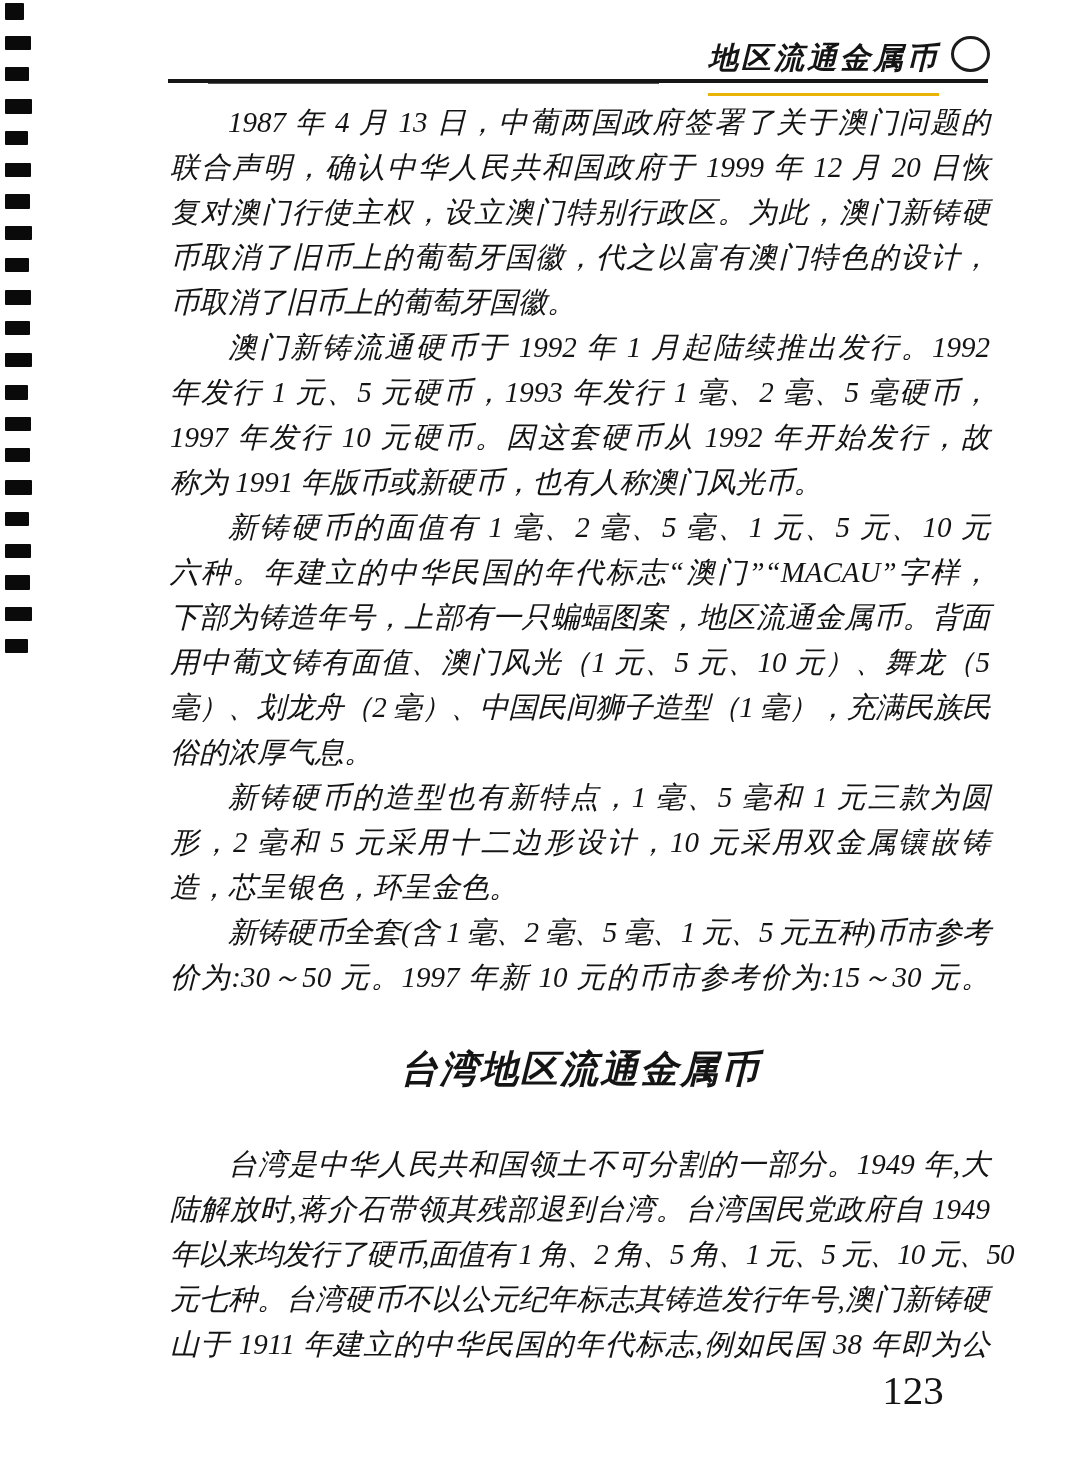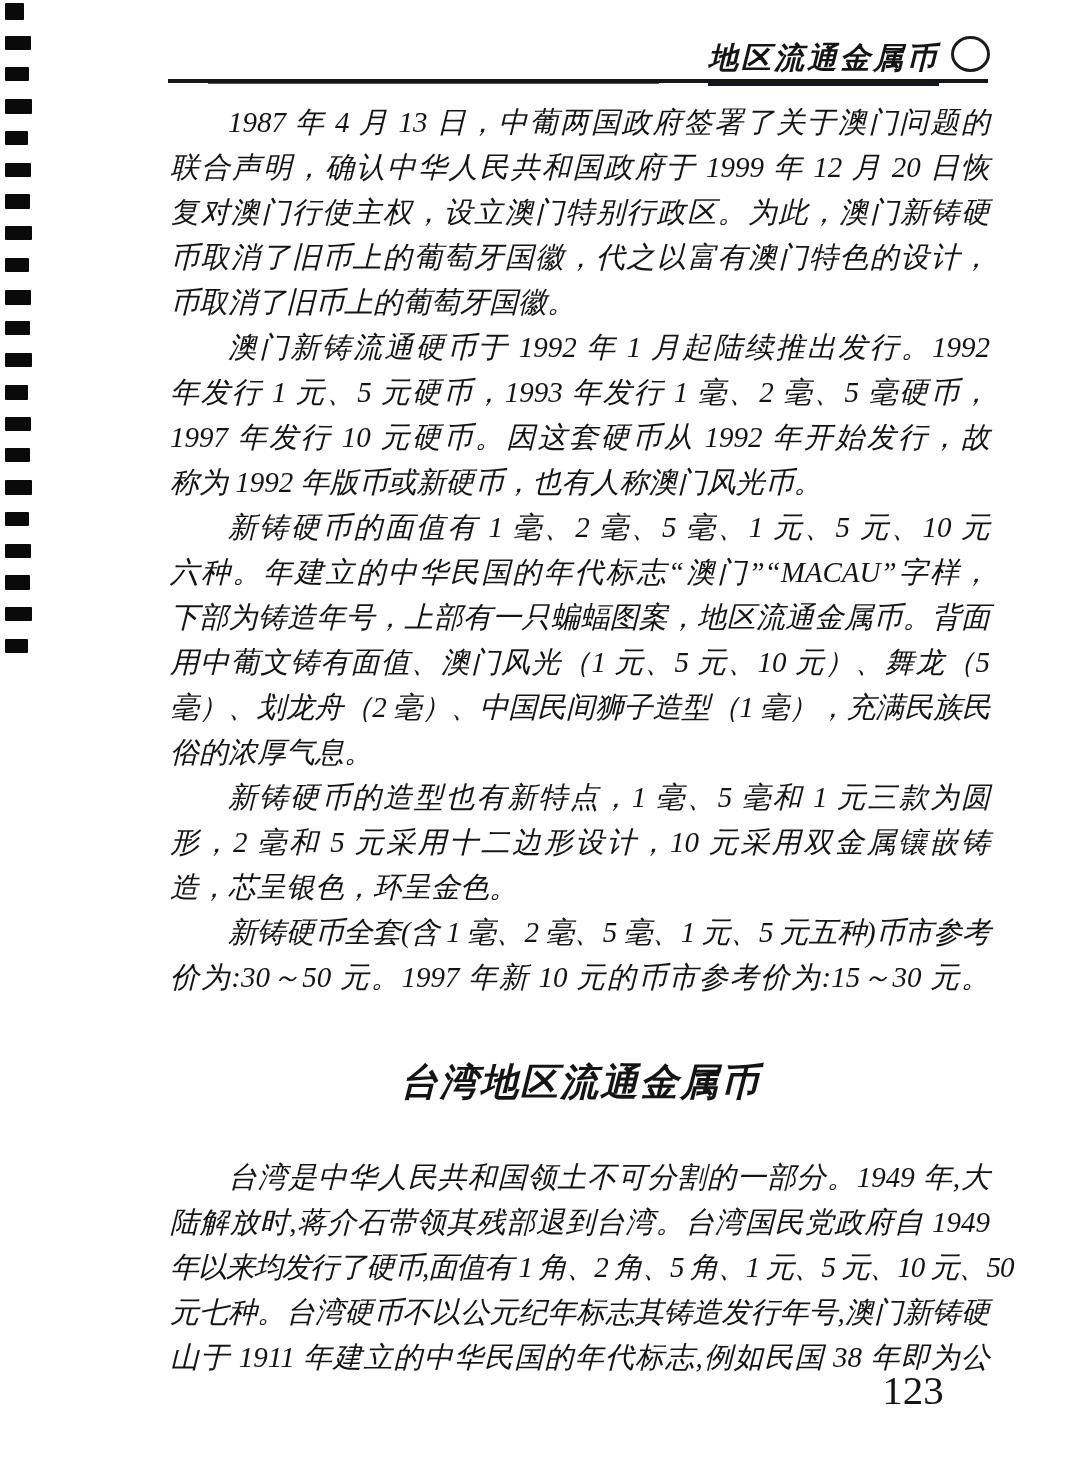"地区流通金属币" .header-title { border-bottom: 3px solid #0f172a -> 3px solid #eab308; padding-bottom: 4px -> 14px }
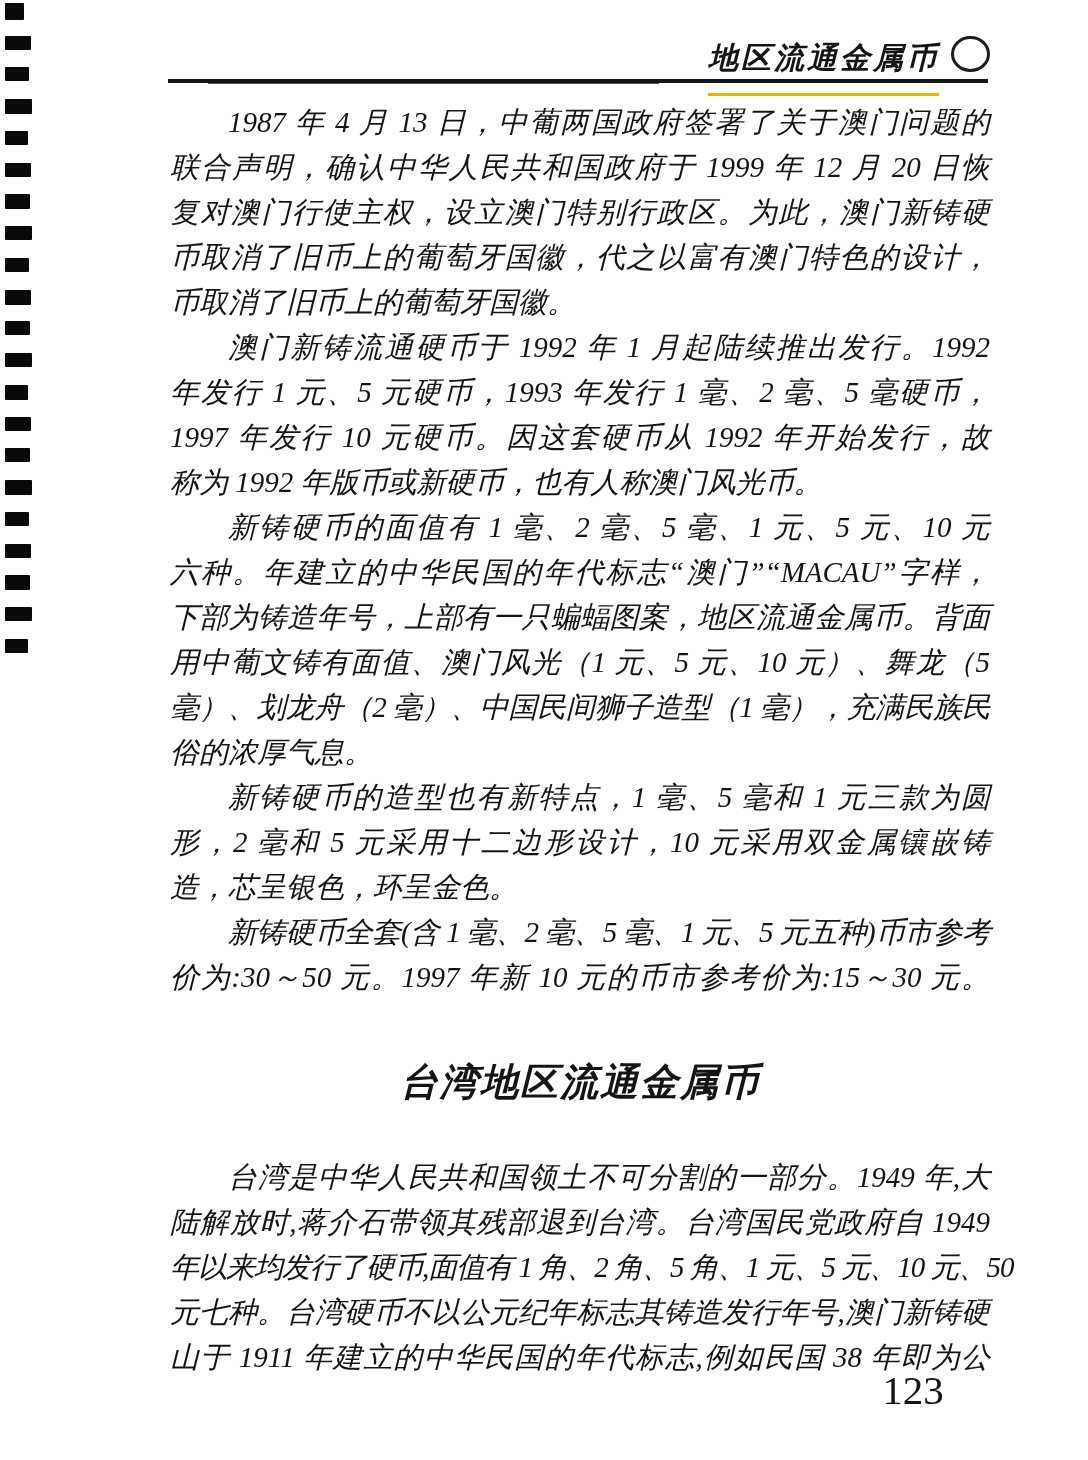"称为 1992 年版币或新硬币，也有人称澳门风光币。" div.pline { text: 1992 -> 1991 }
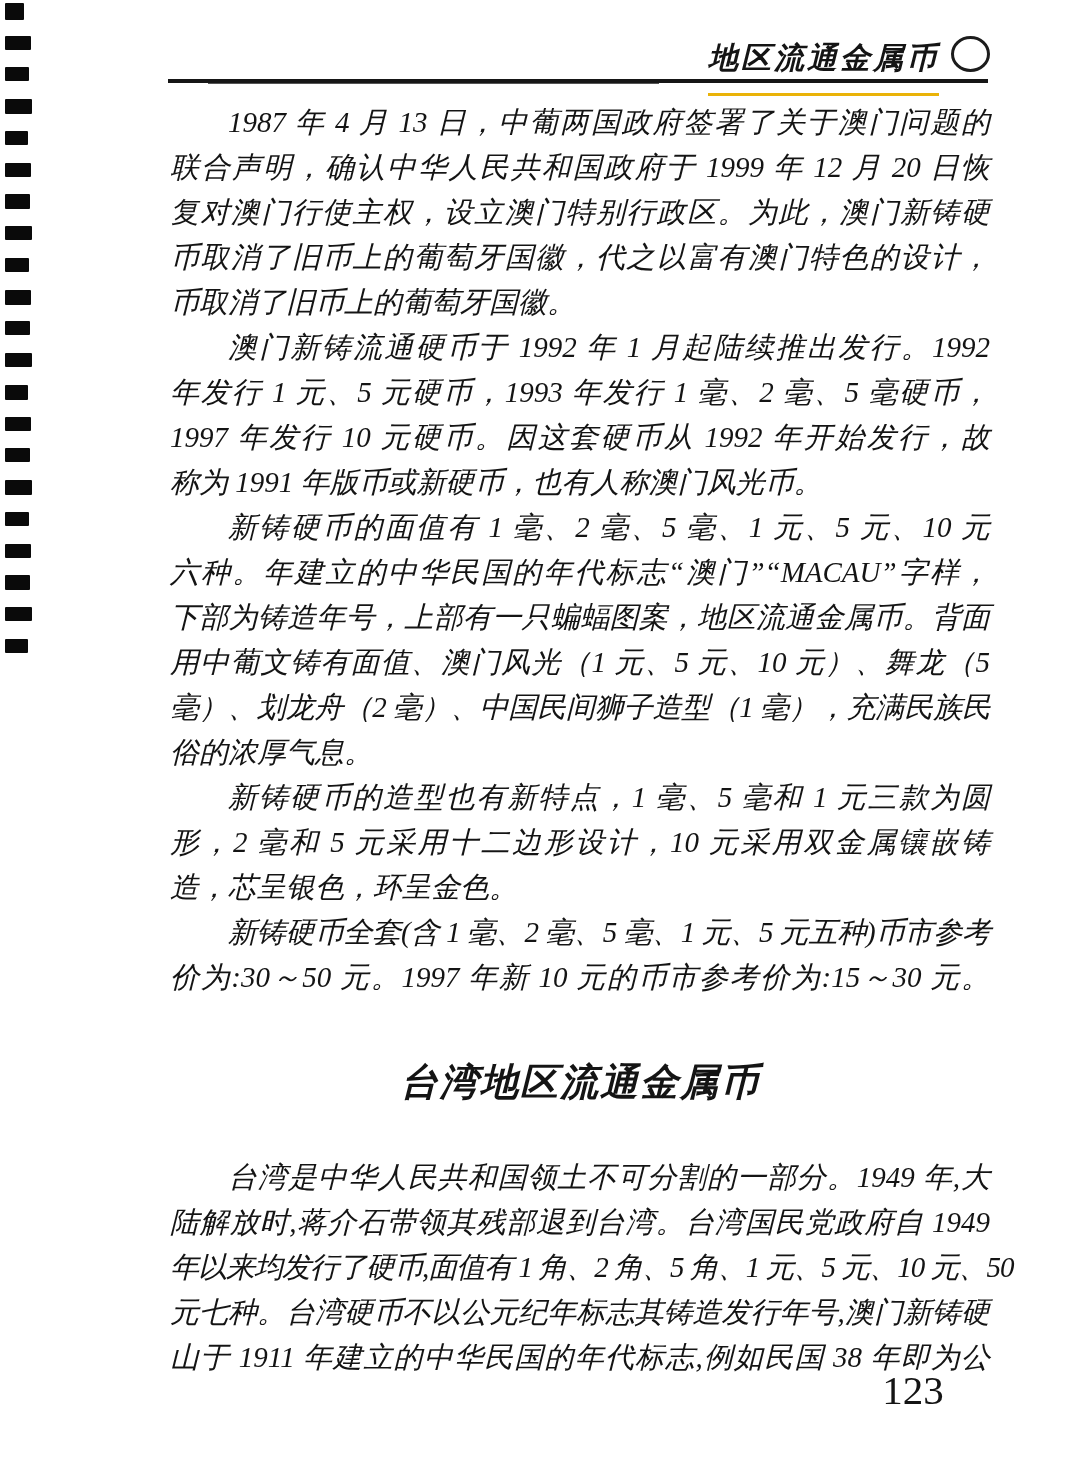"台湾地区流通金属币" .section-heading { margin-top: 59px -> 46px }
